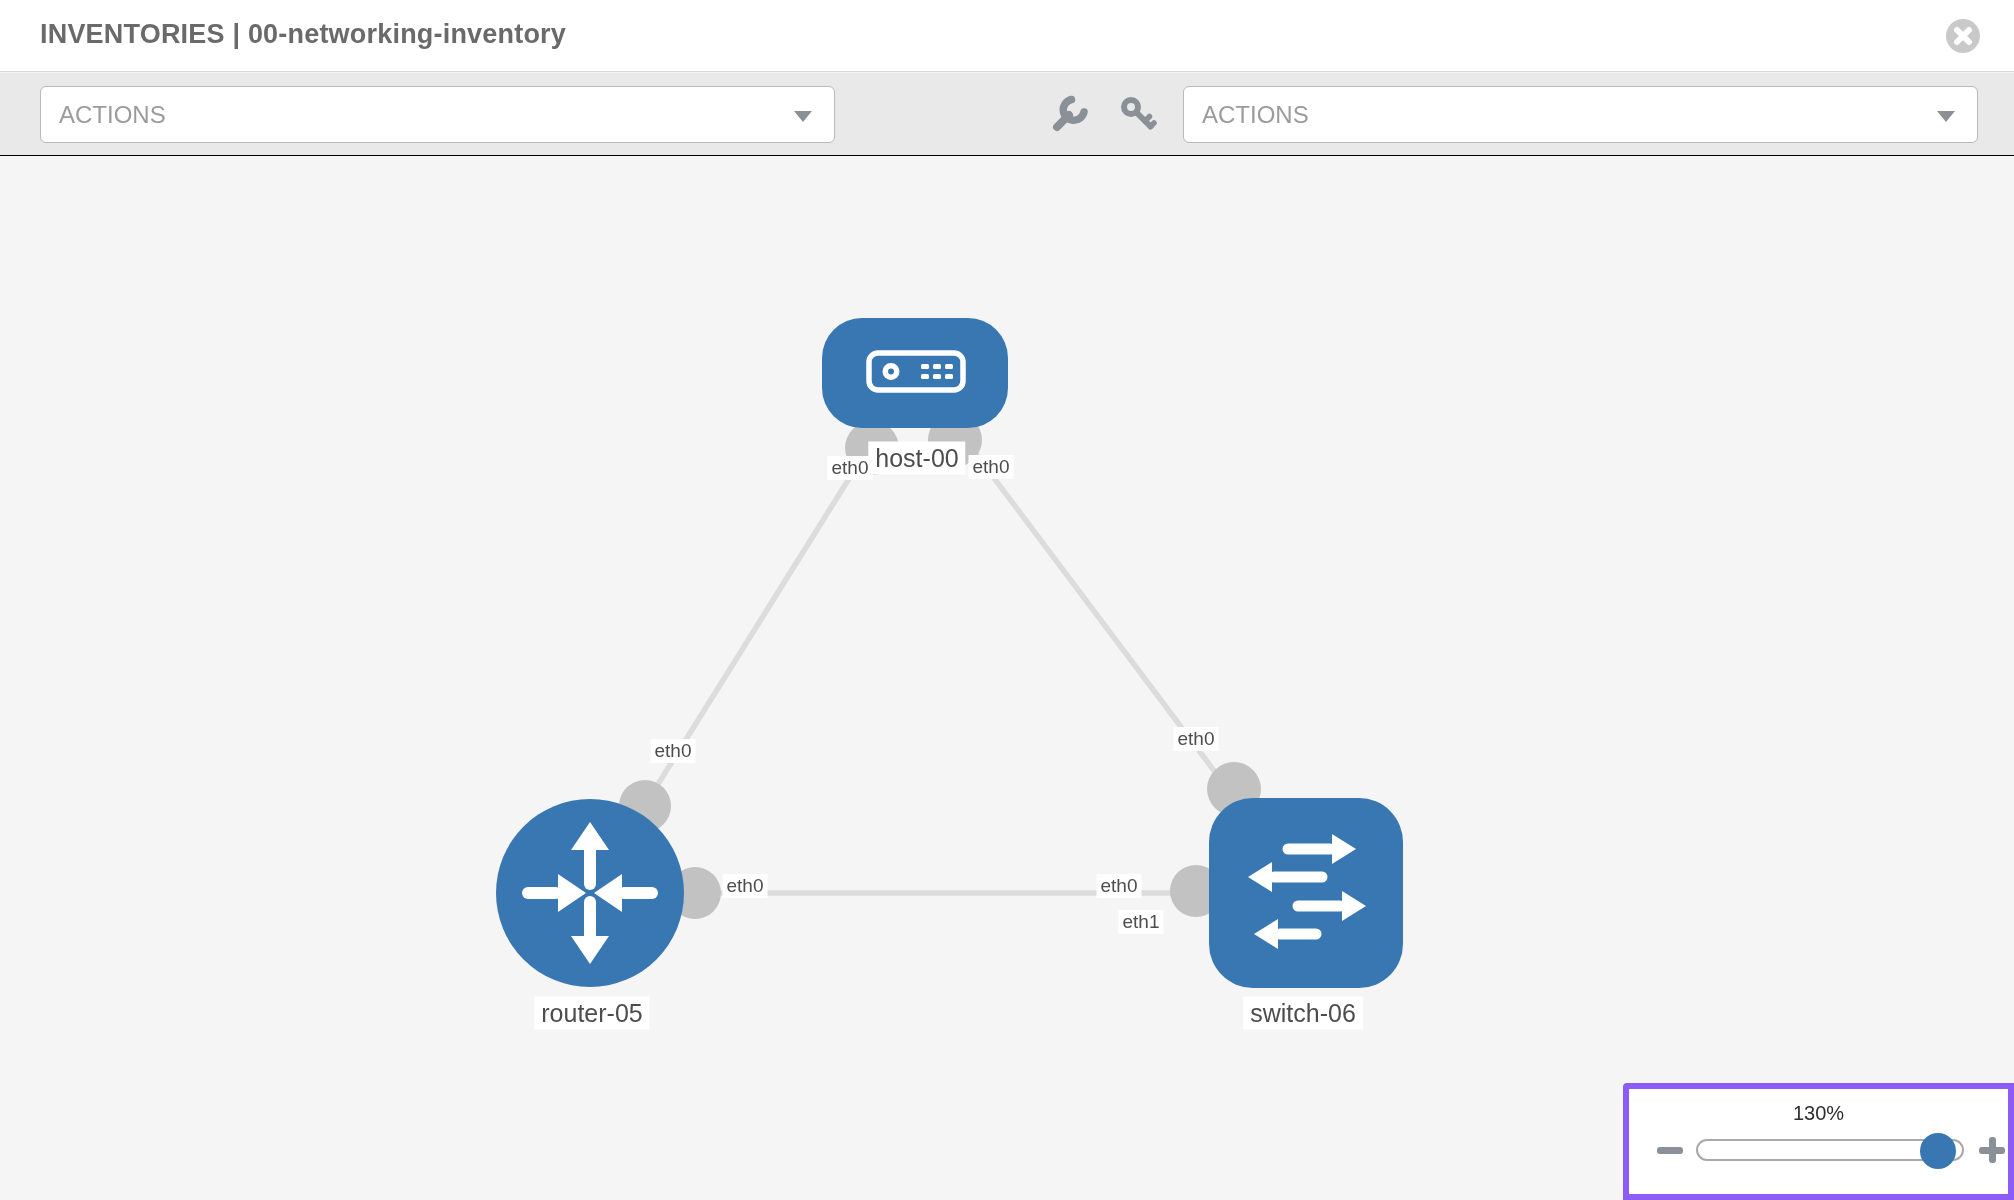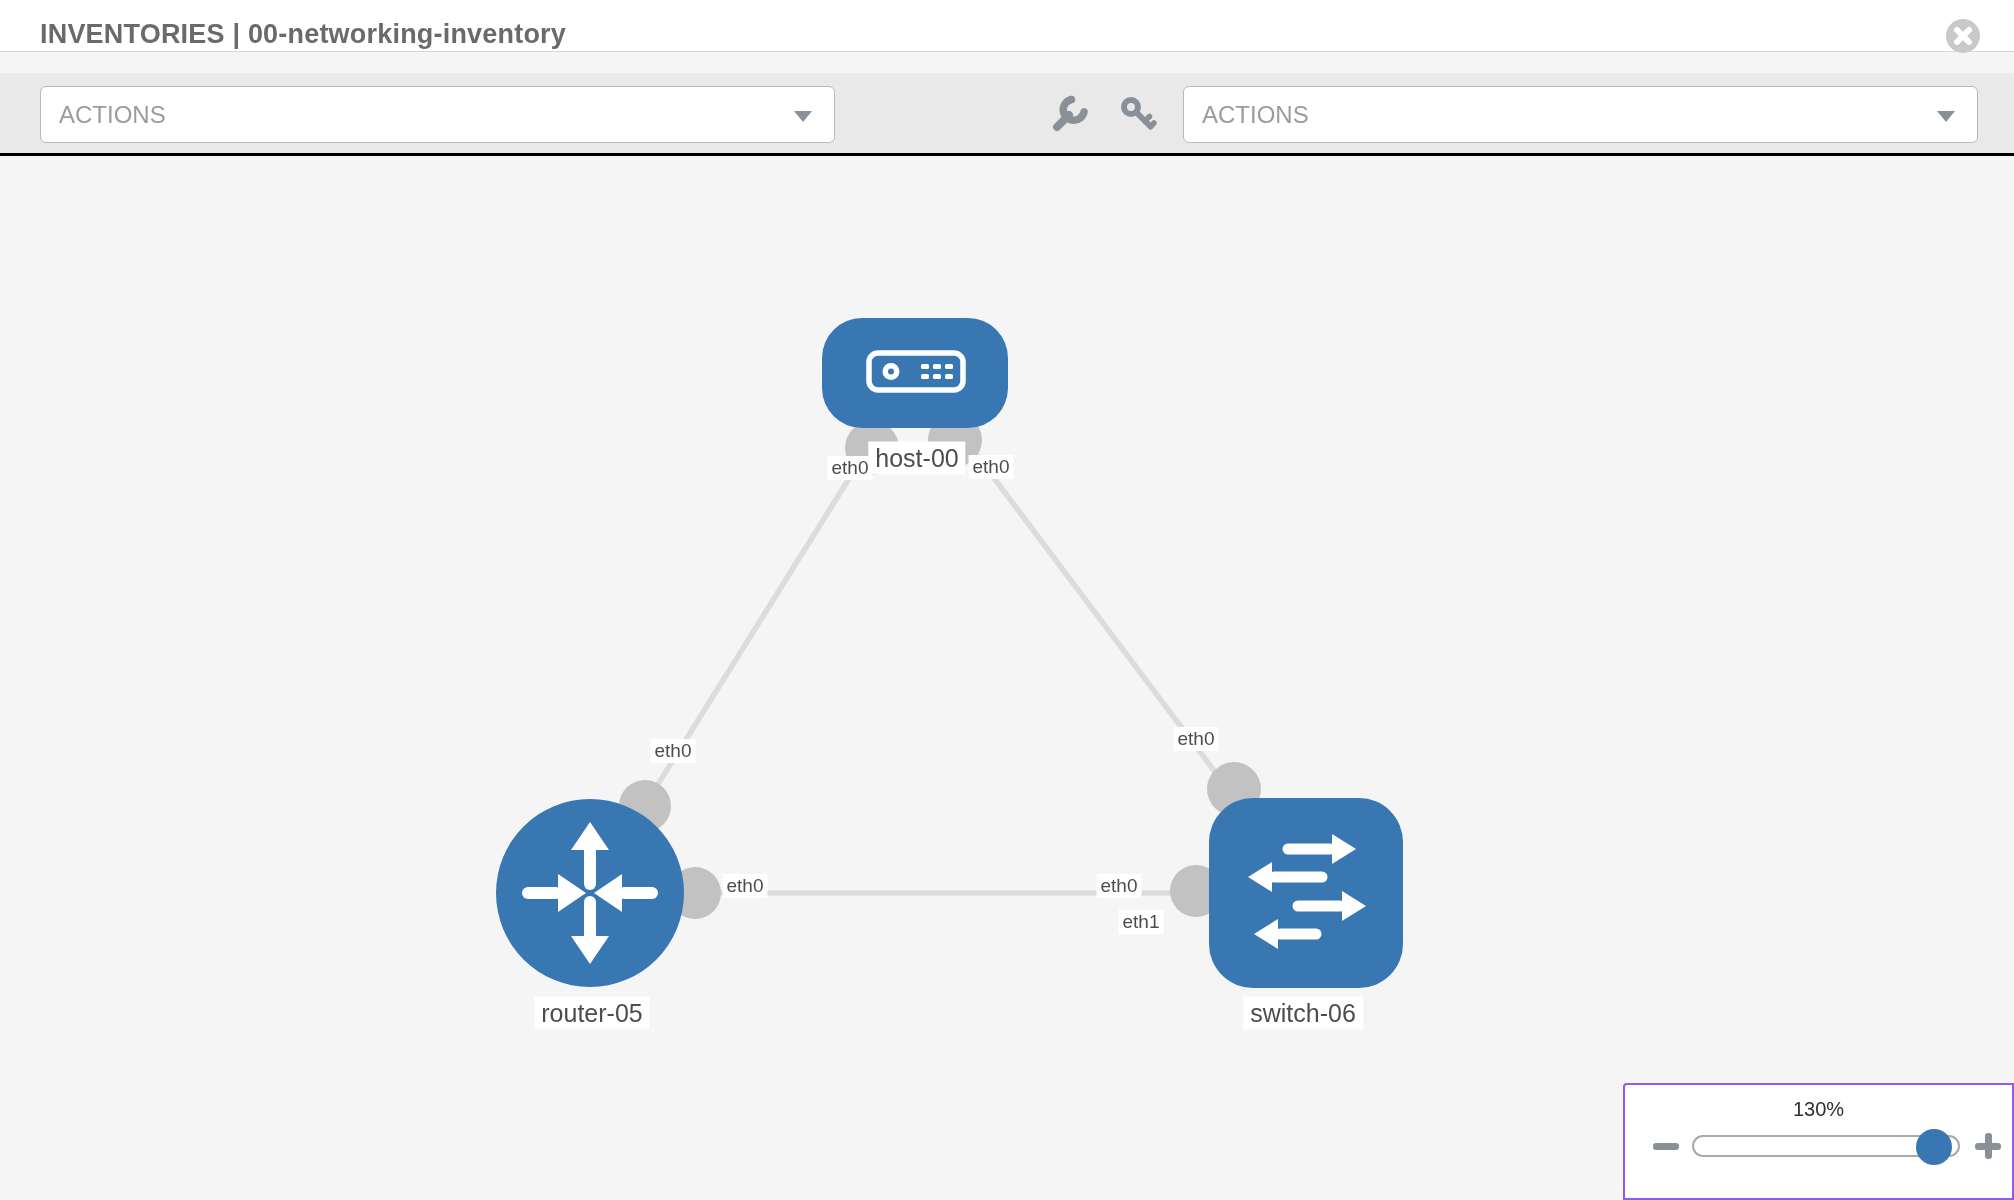"INVENTORIES | 00-networking-inventory" .header { height: 52px -> 72px }
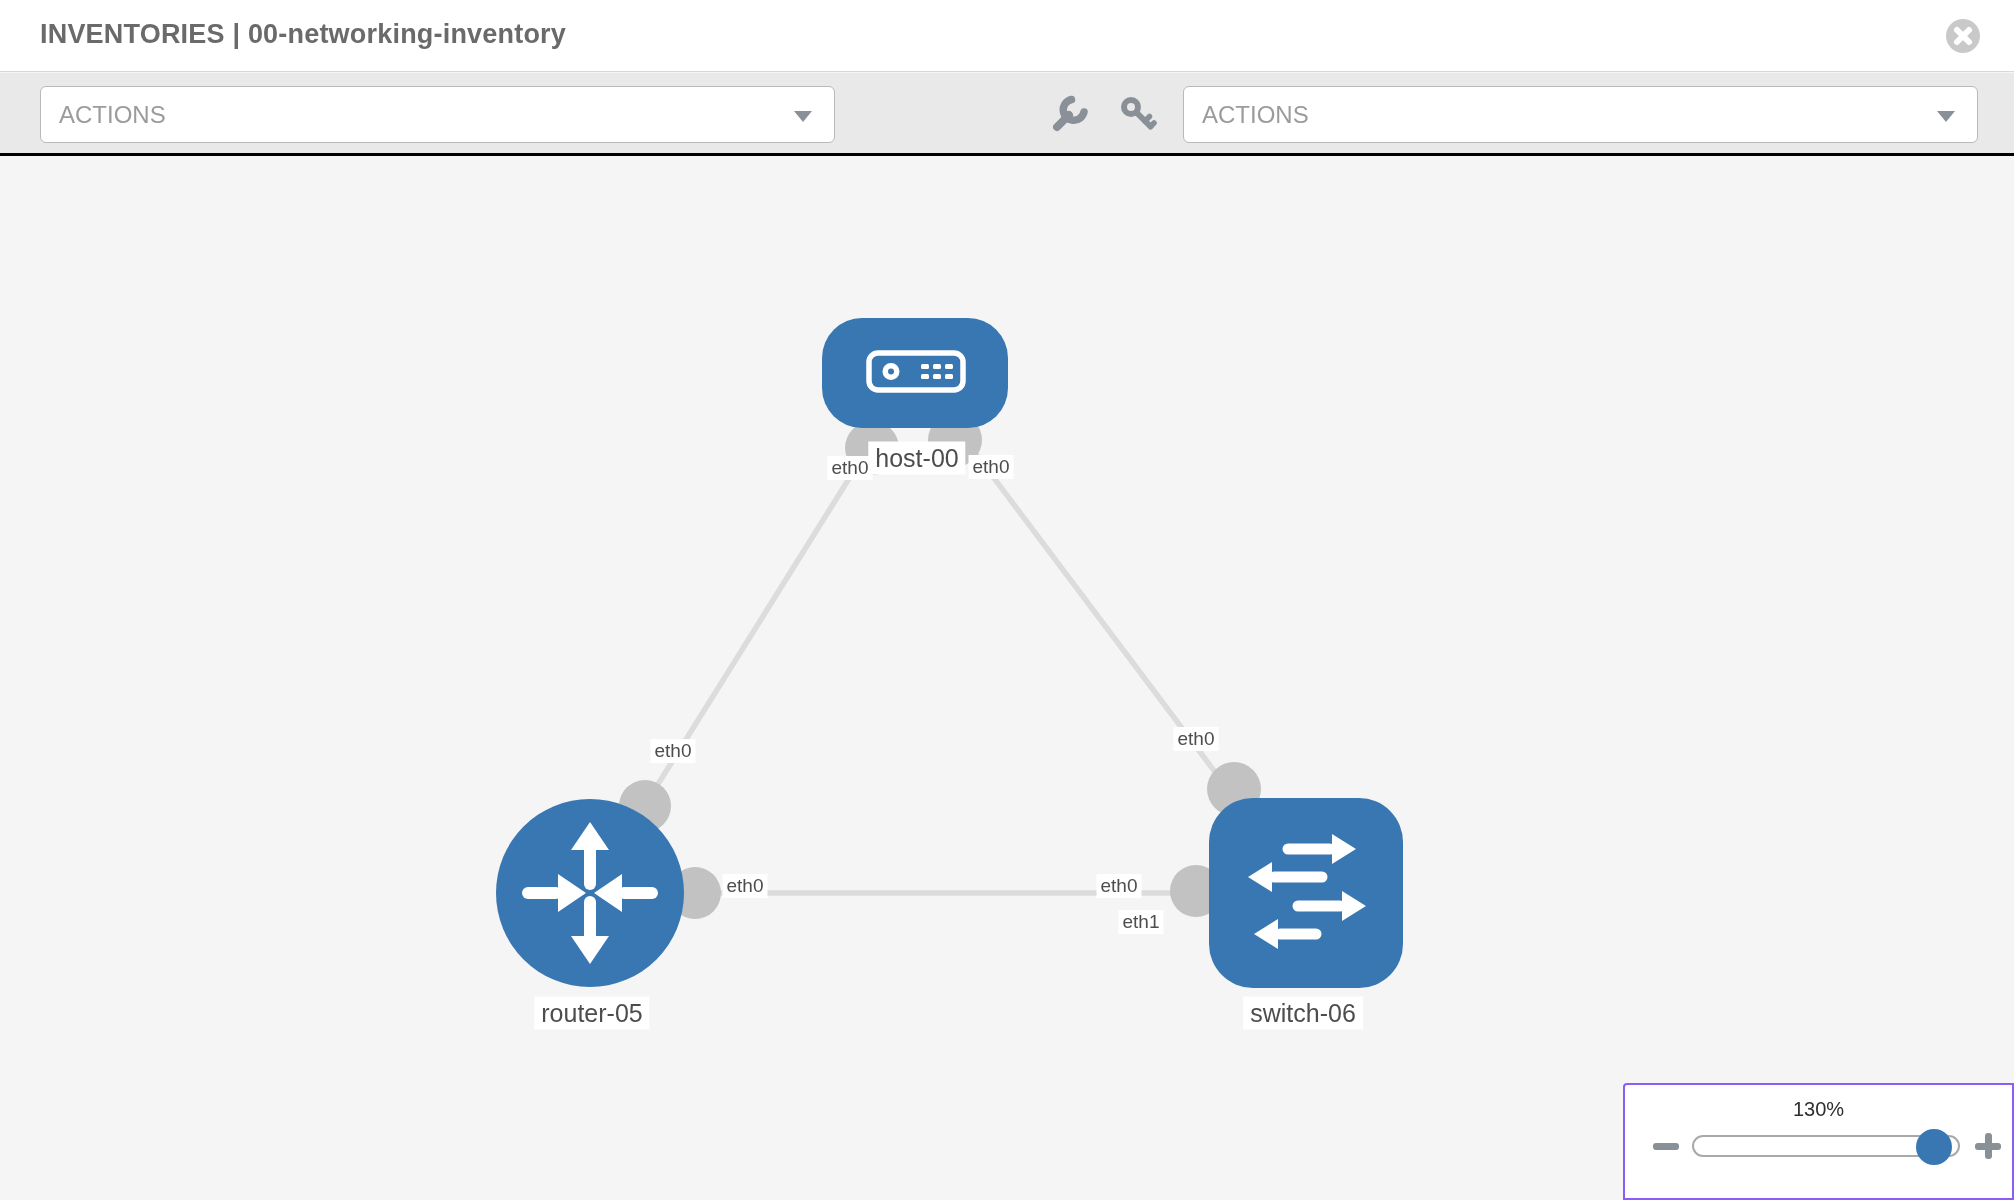"ACTIONS" .toolbar { border-bottom: 3px solid #000000 -> 1px solid #000000 }
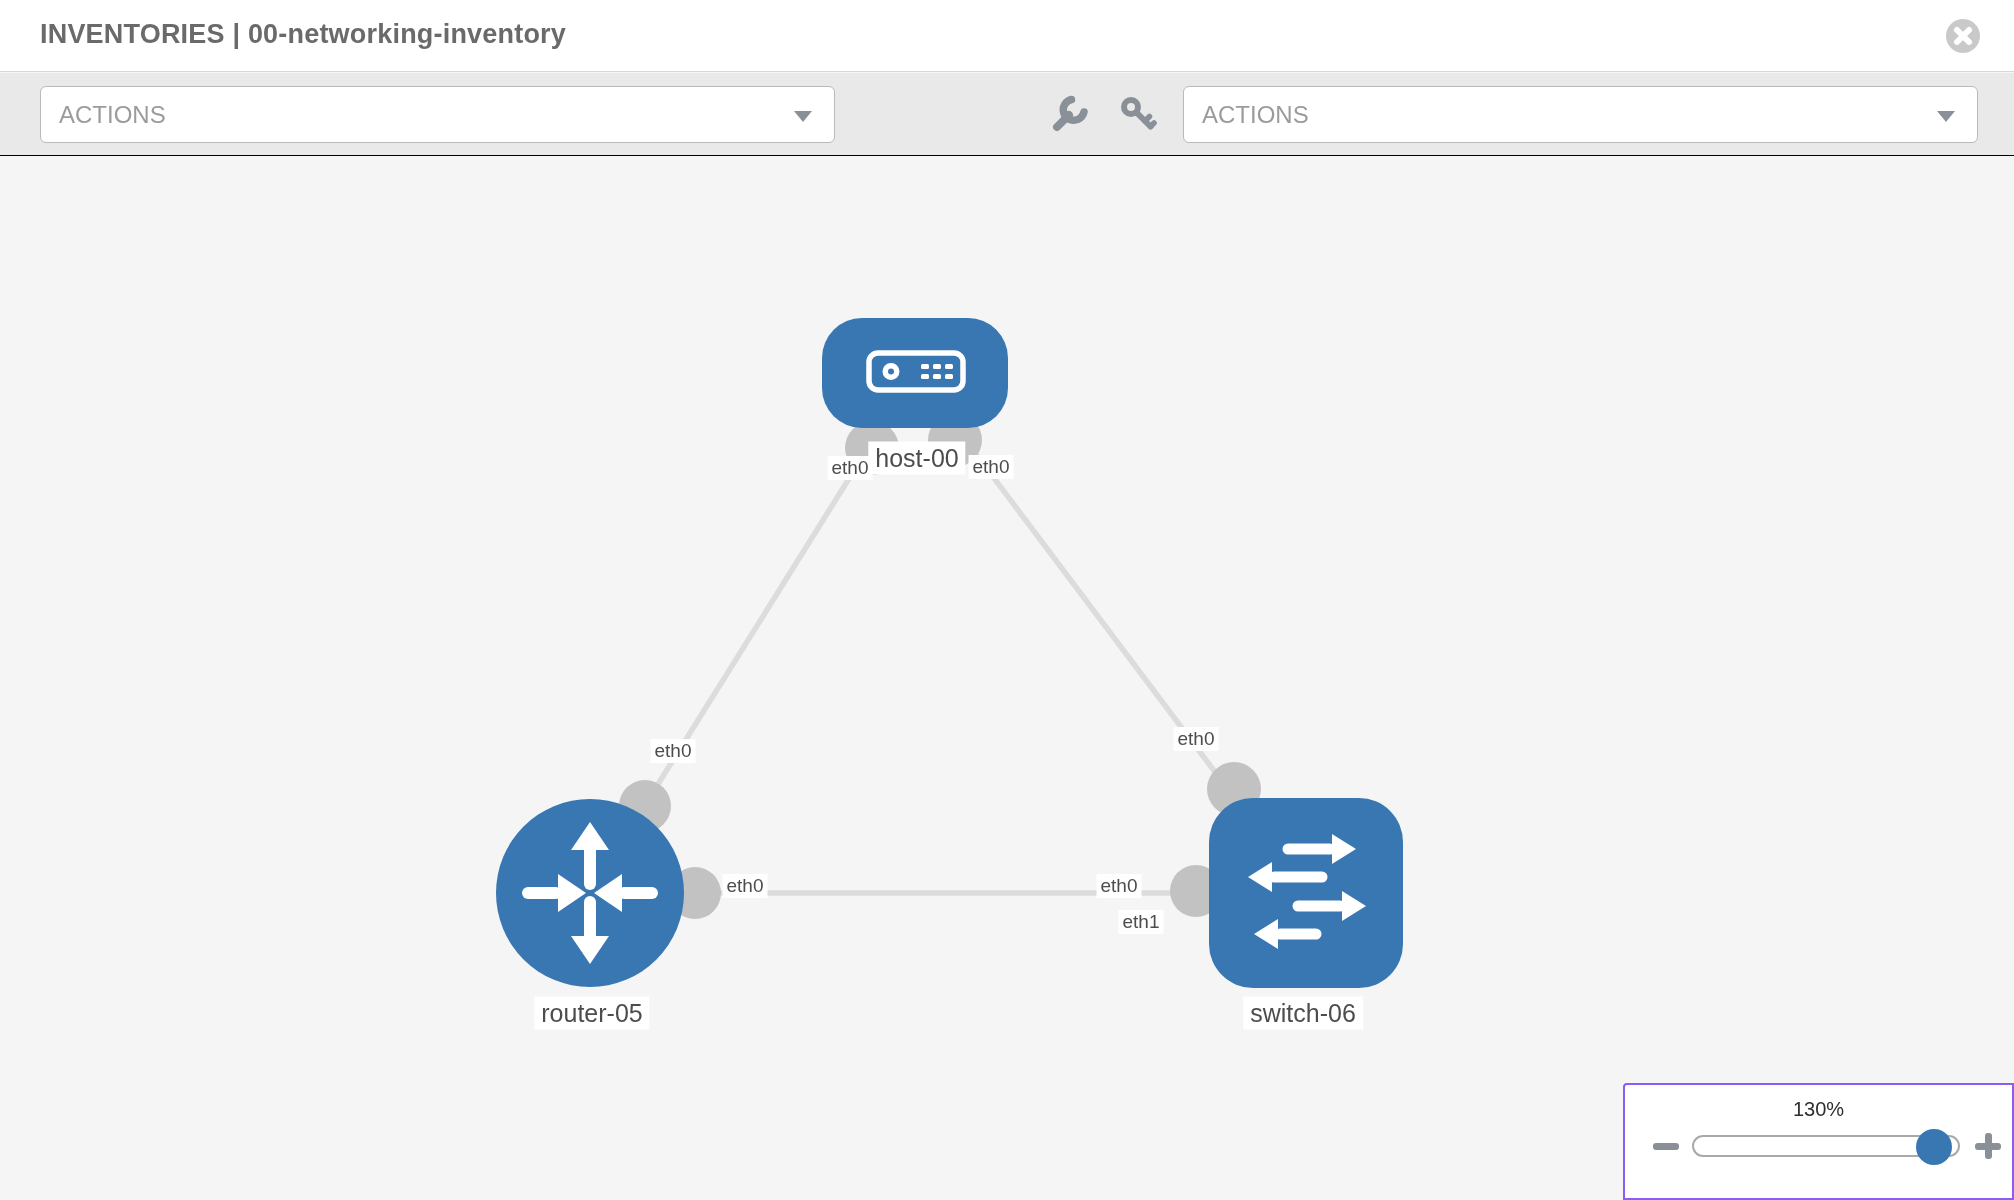"130%" .zoom-panel { border: 2px solid #8b5cf6 -> 6px solid #8b5cf6 }
